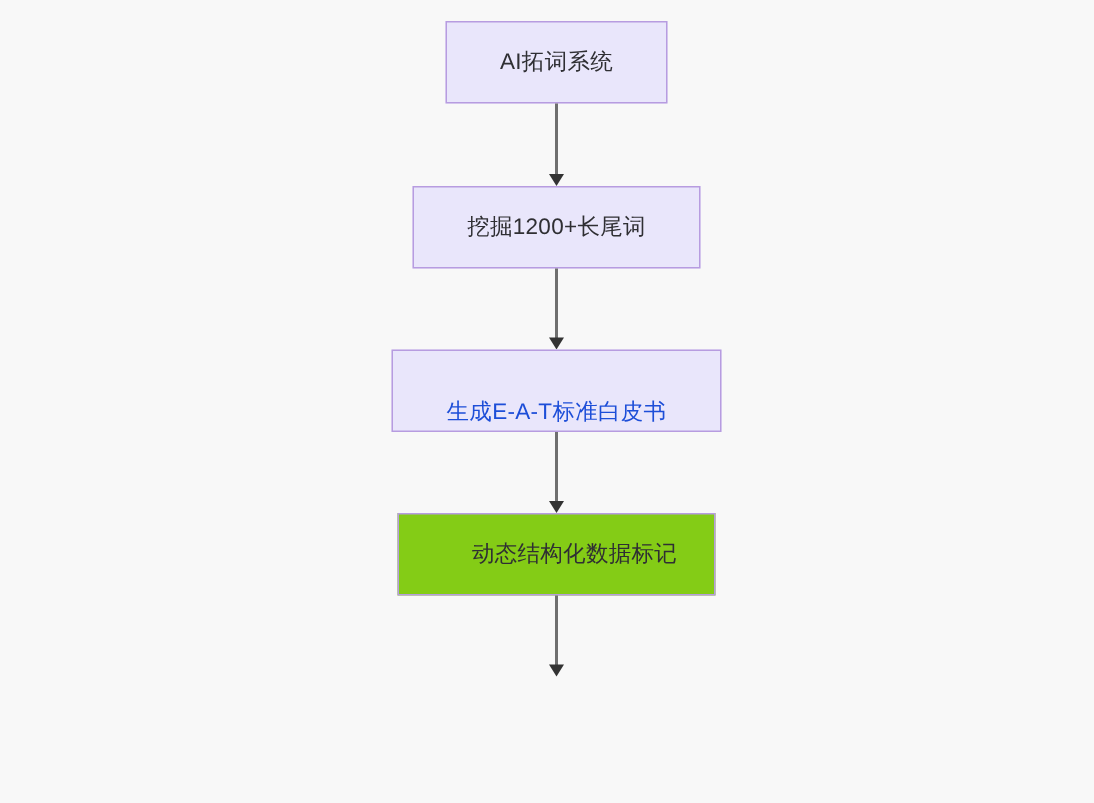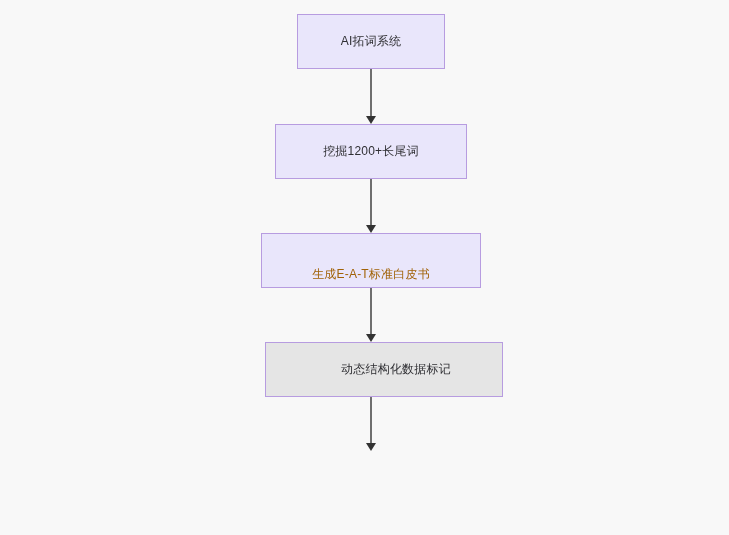"AI拓词系统" .node-label { font-size: 12px -> 15px }
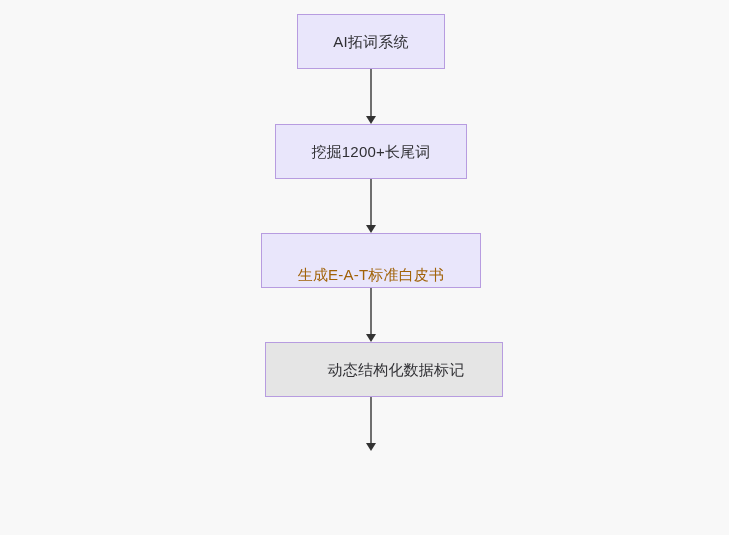"生成E-A-T标准白皮书" span.node-label { color: #a16207 -> #1d4ed8 }
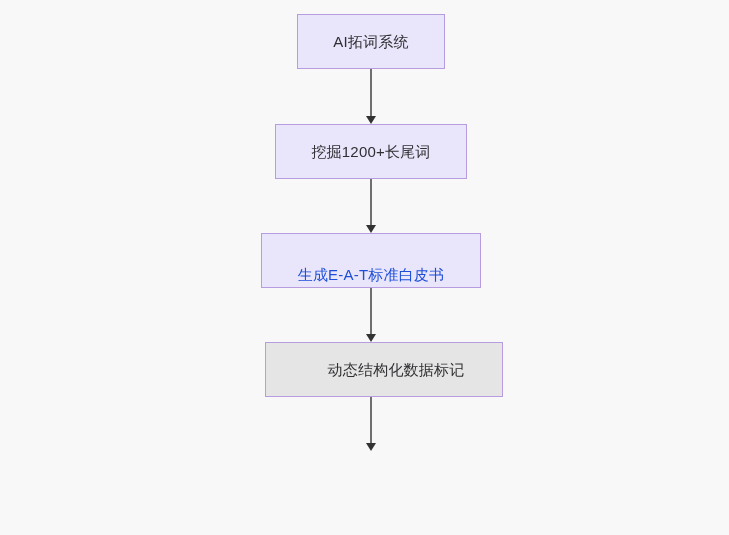"动态结构化数据标记" div.node { background: #e5e5e5 -> #84cc16; width: 238px -> 212px }
